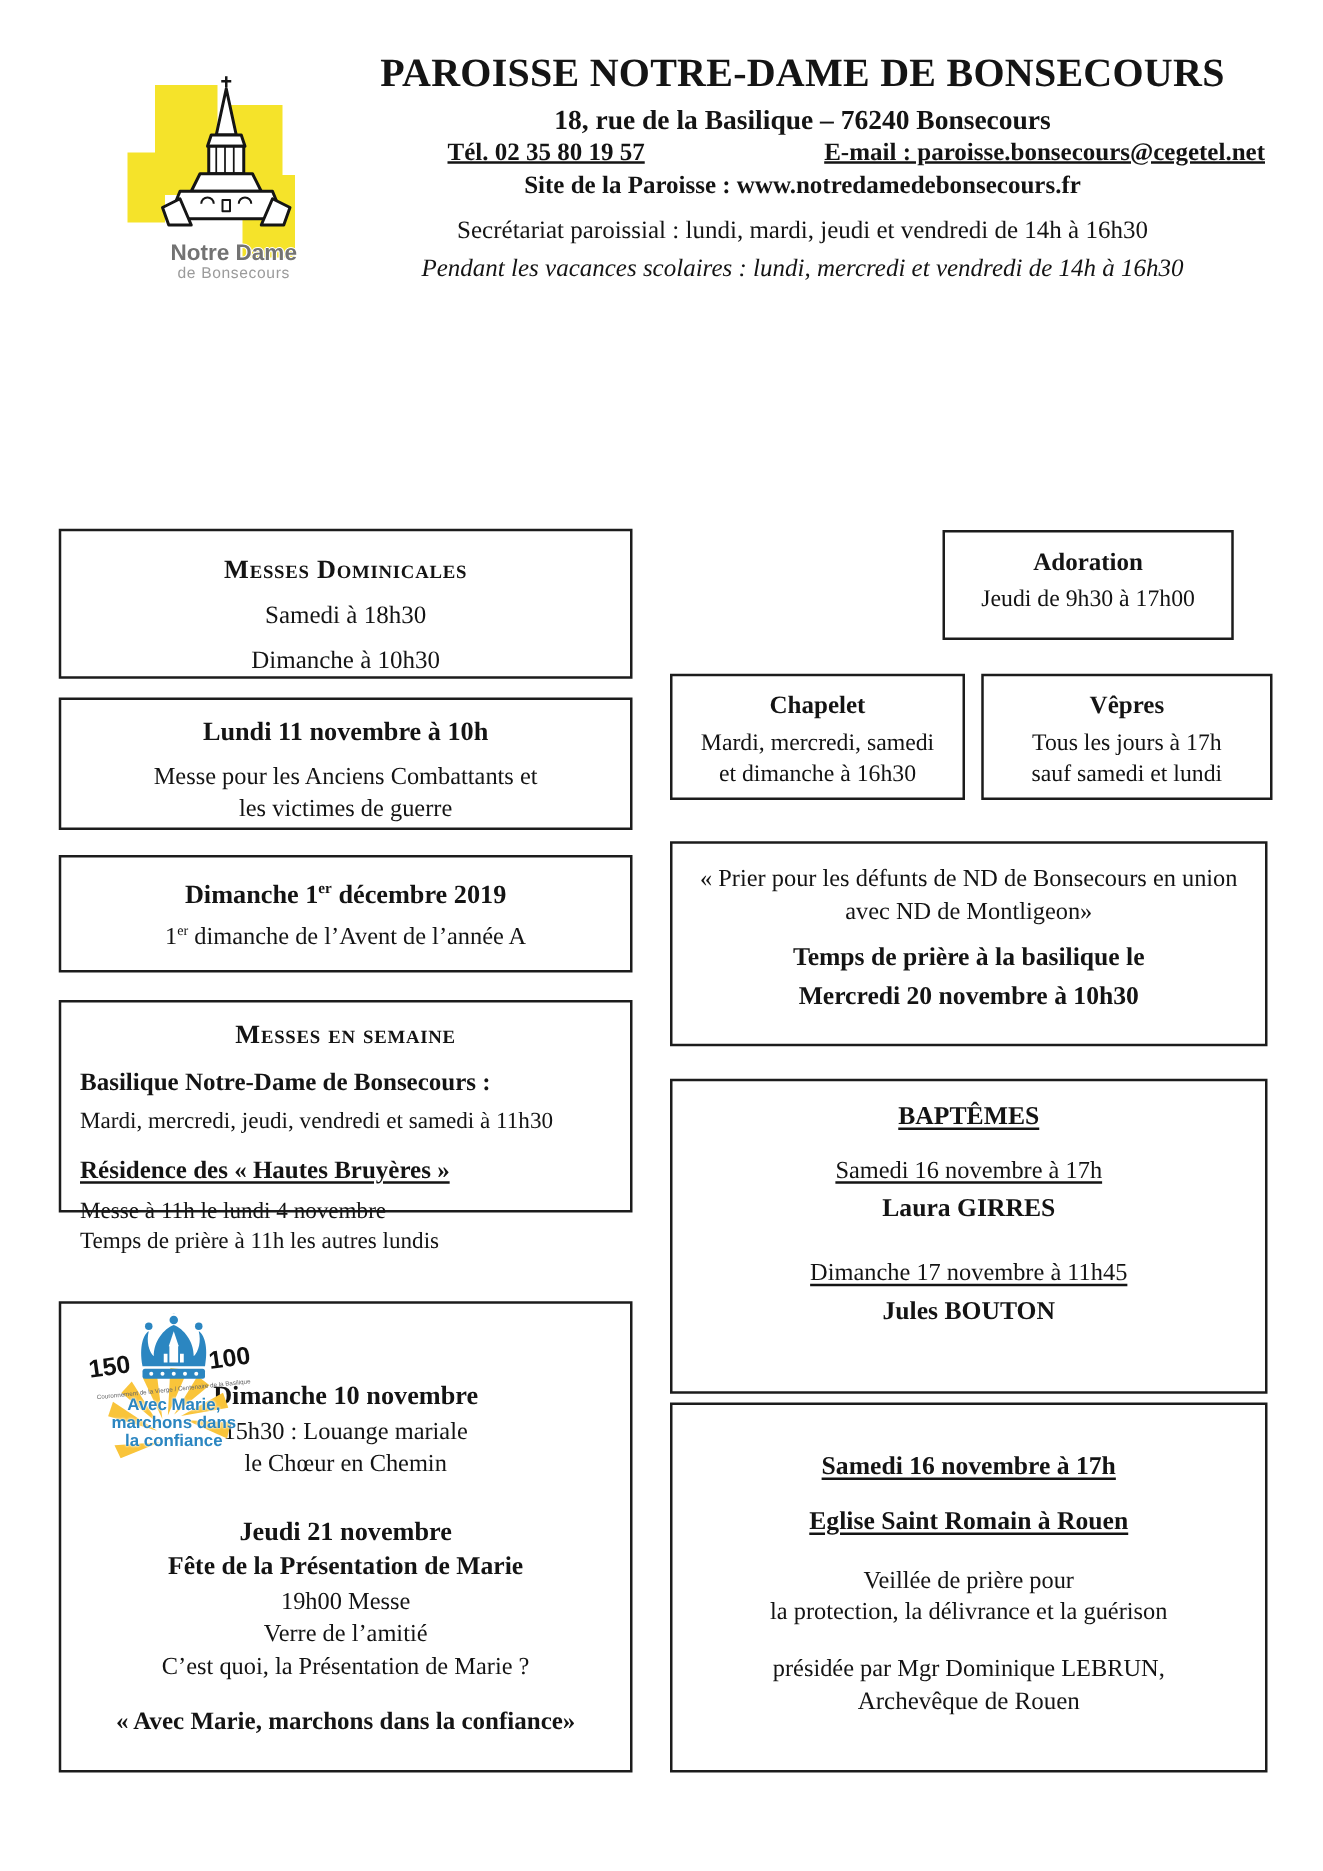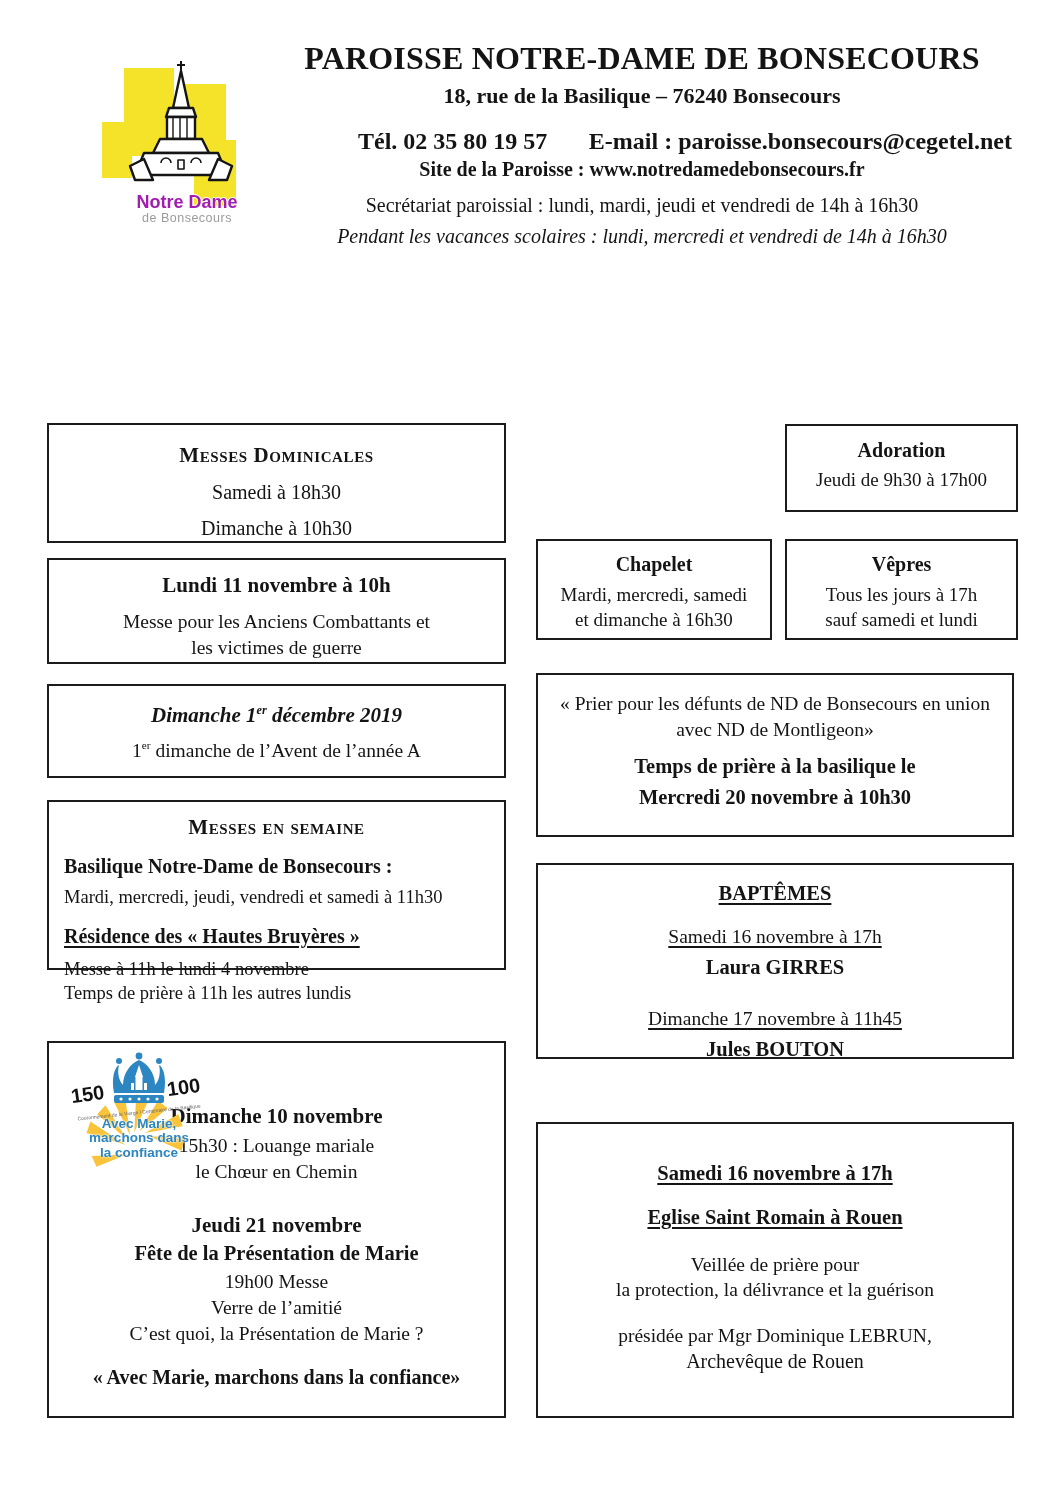"Tél. 02 35 80 19" .contact-row { font-size: 24px -> 20px; margin-top: 19px -> 2px; text-decoration: none -> underline }
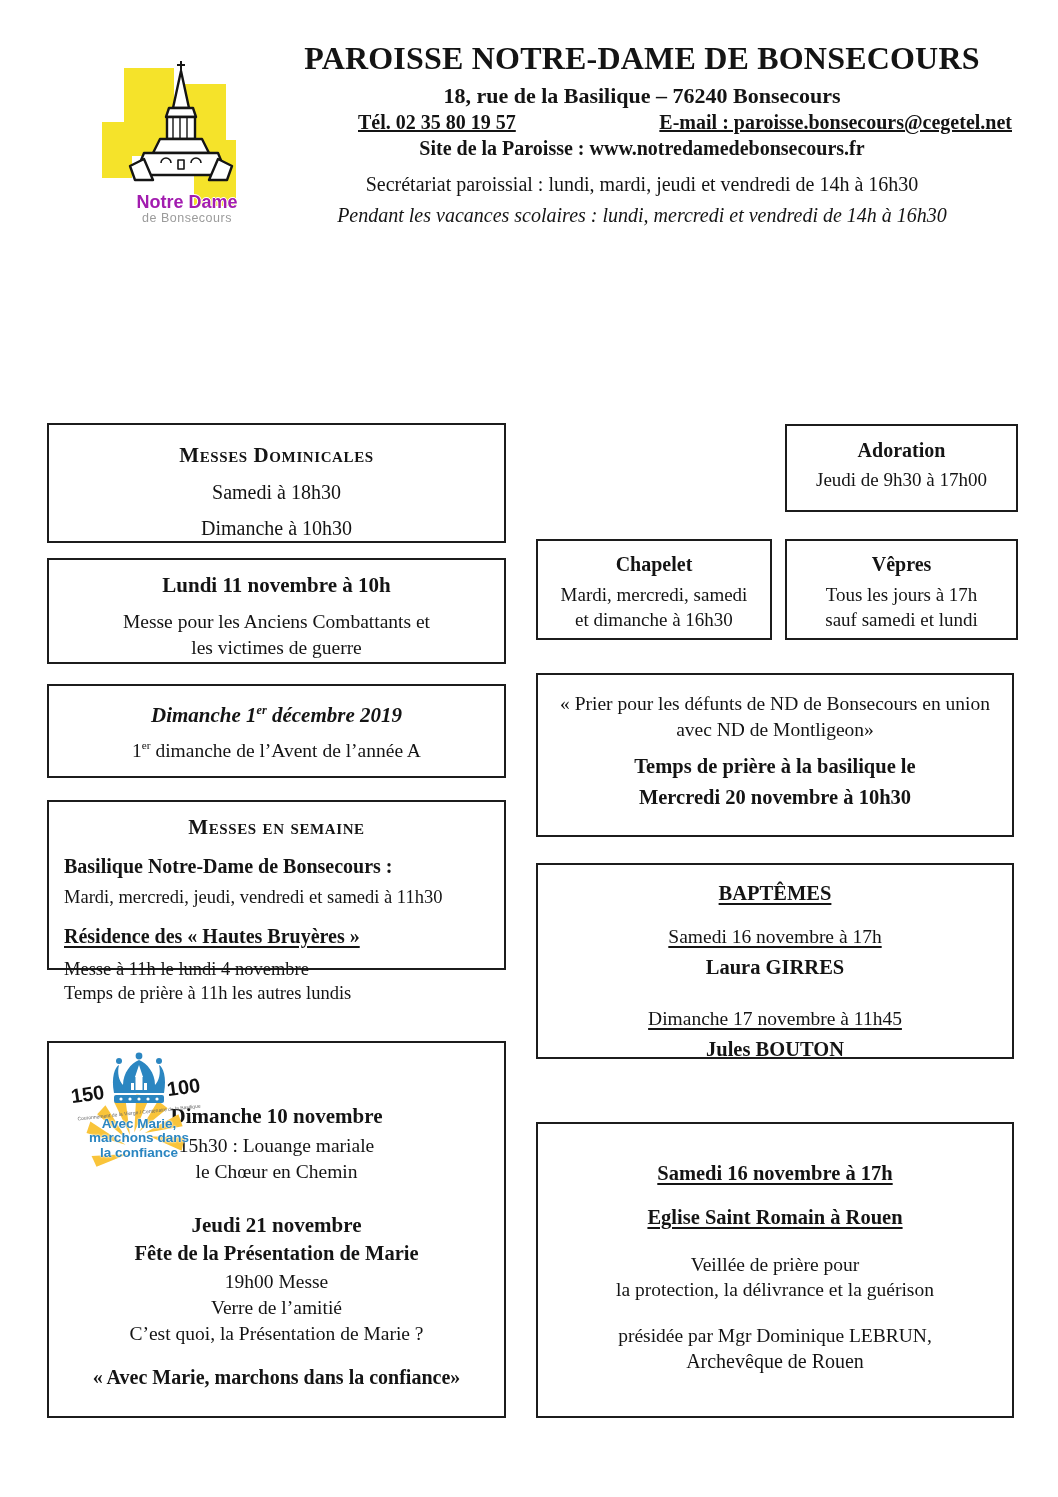"Notre Dame" .logo-title { color: #a21caf -> #737373 }
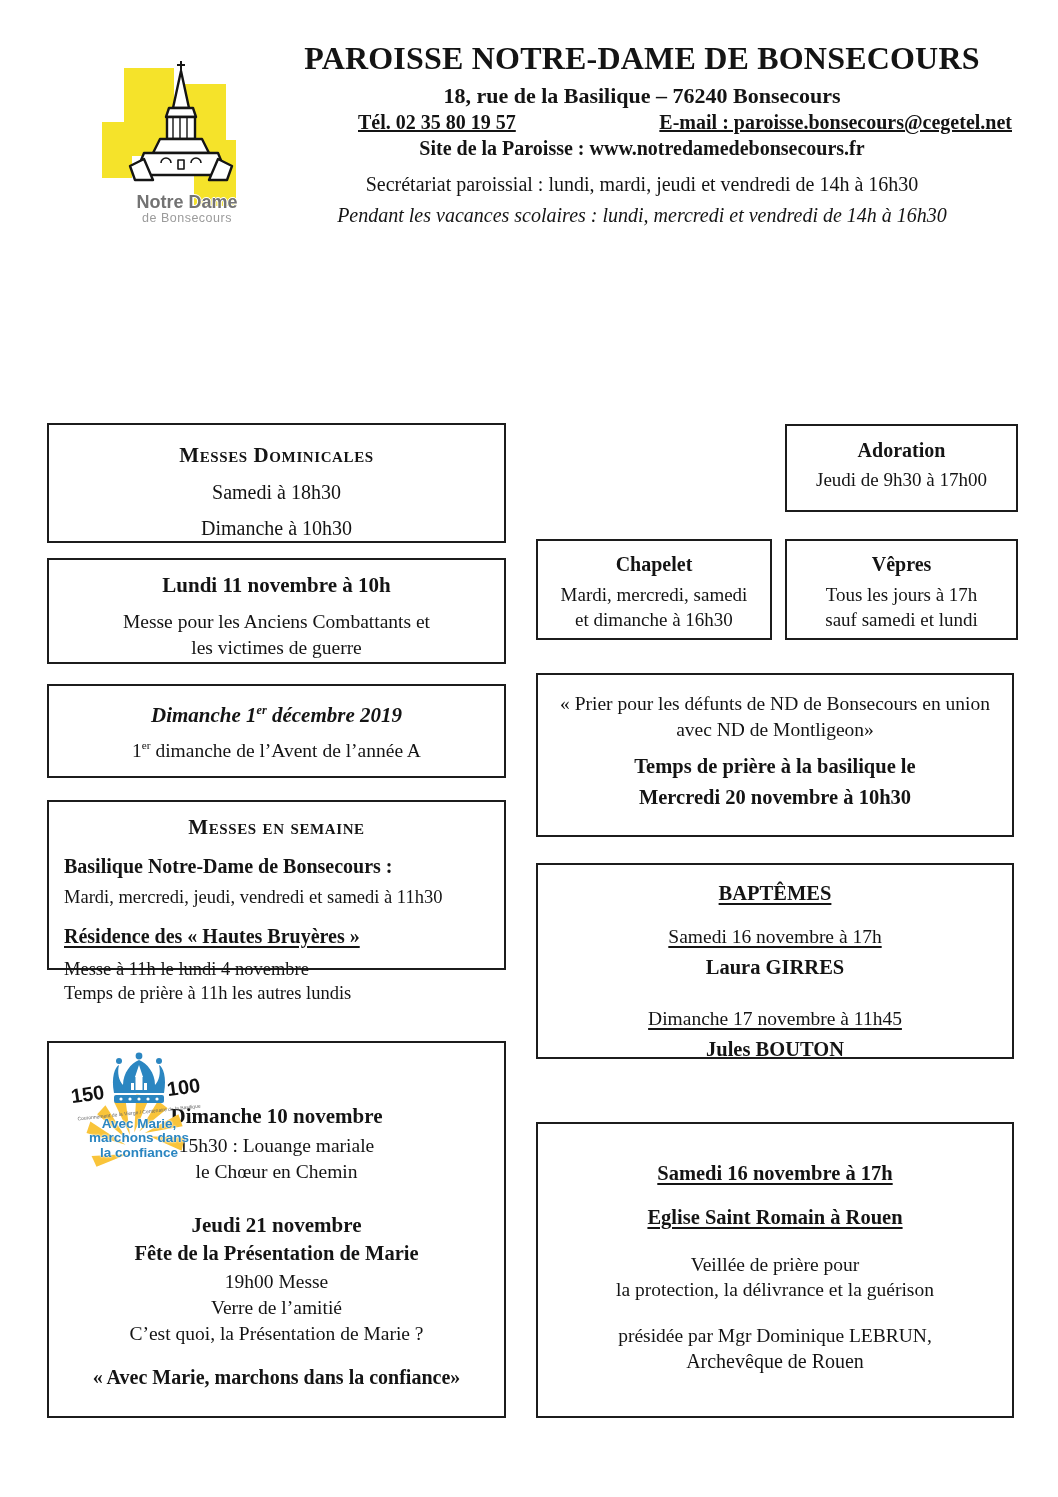"Adoration" .box-adoration { left: 785px -> 754px }
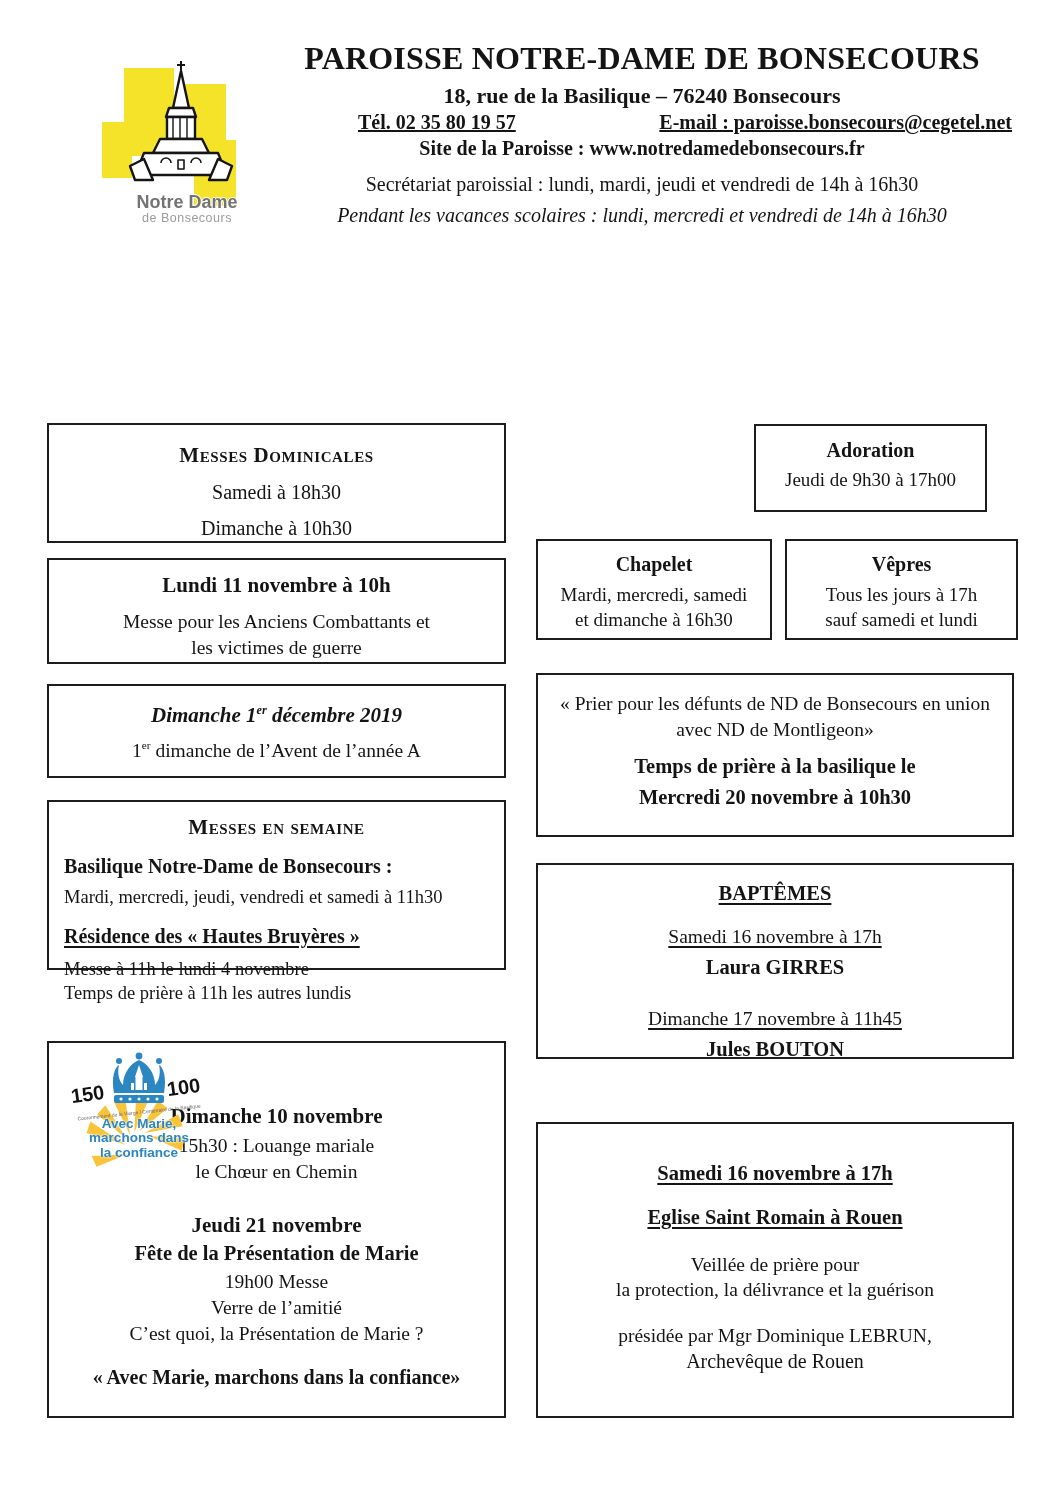"Dimanche 1er décembre 2019" .box-advent .h { font-style: italic -> none }
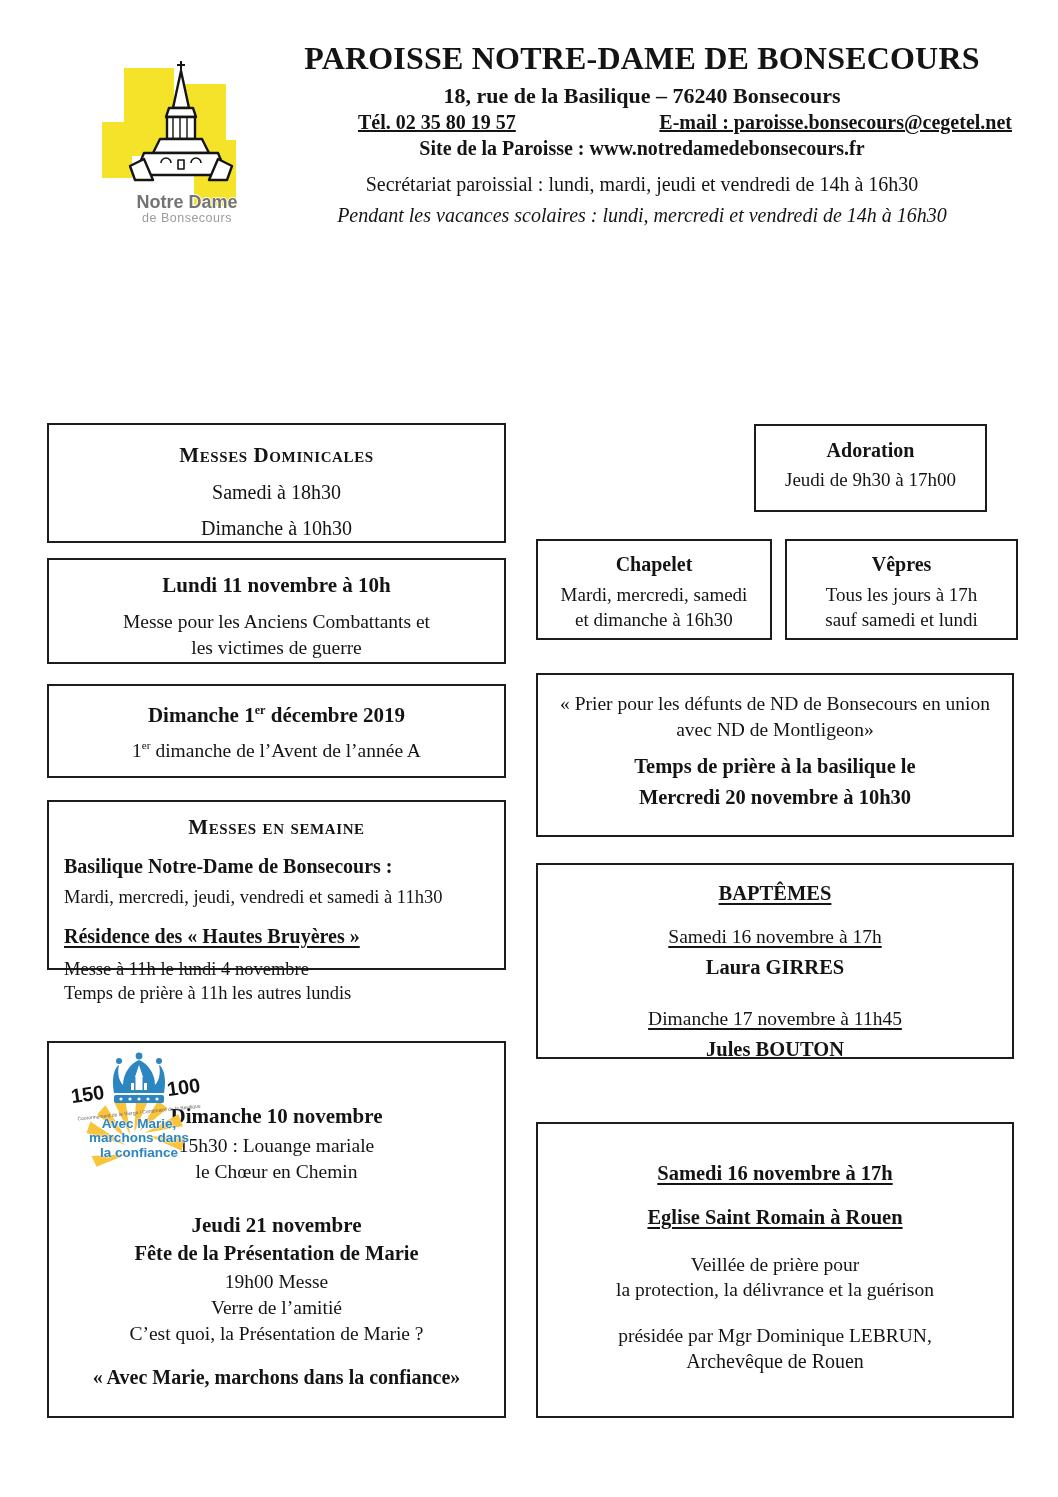"BAPTÊMES" .box-baptemes { height: 196px -> 252px }
